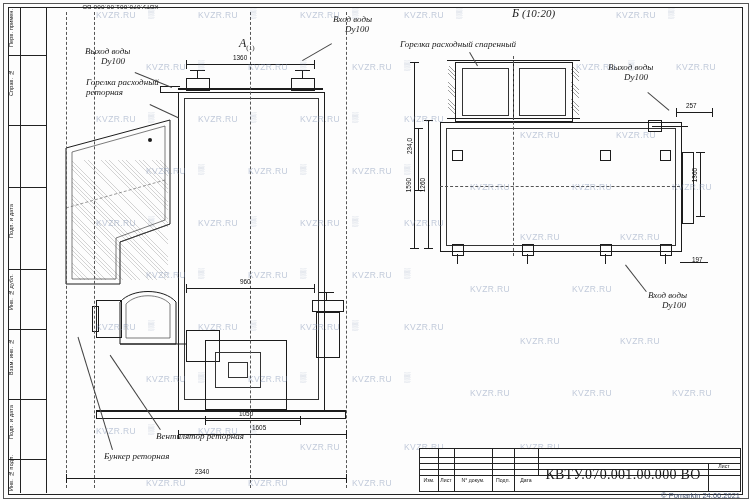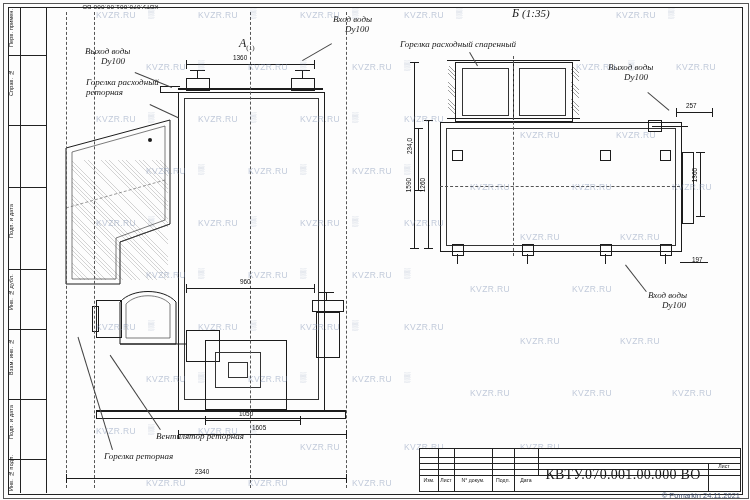"(1:35)" span { text: 1:35 -> 10:20 }
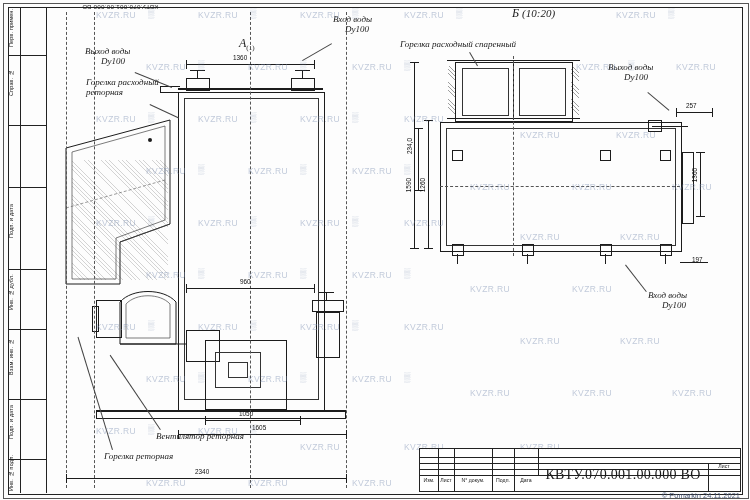"Горелка реторная" div.lab { text: Горелка -> Бункер }
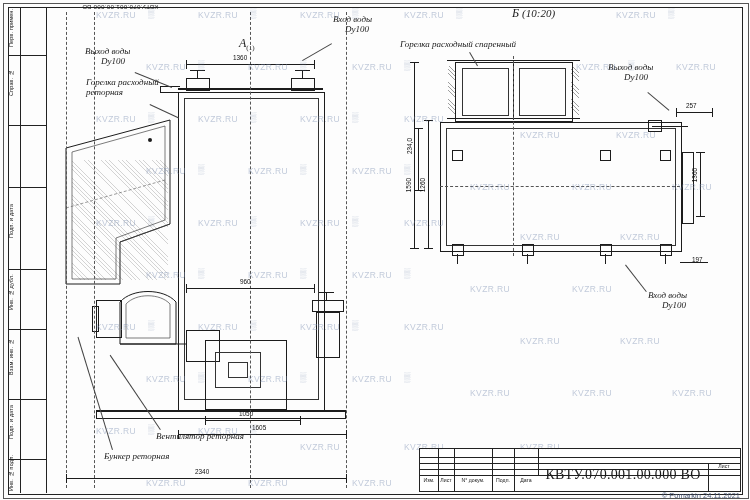"© Pomarkin 24.11.2021" div.corner-wm { text: 24.11.2021 -> 24.06.2021 }
